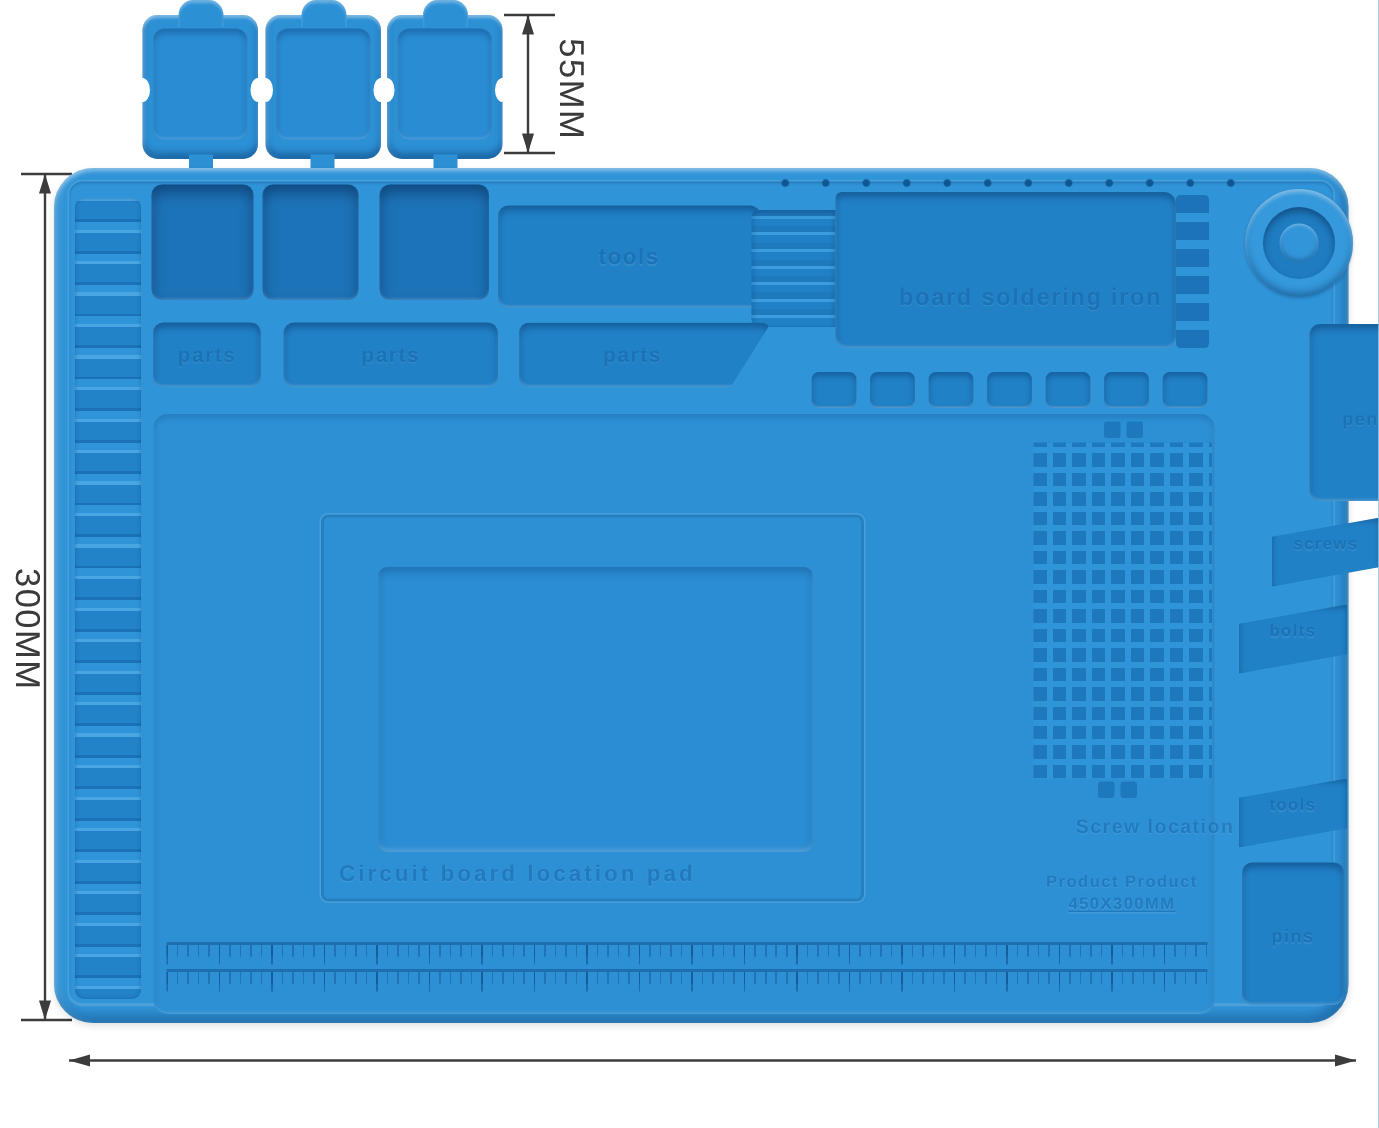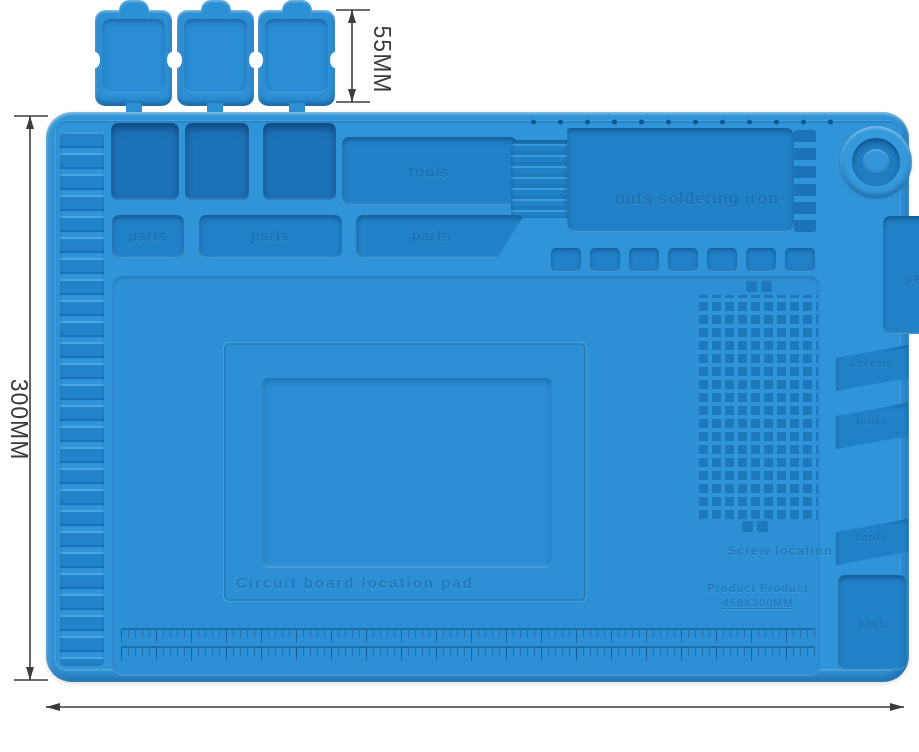"tools" .mat { left: 46px -> 36px }
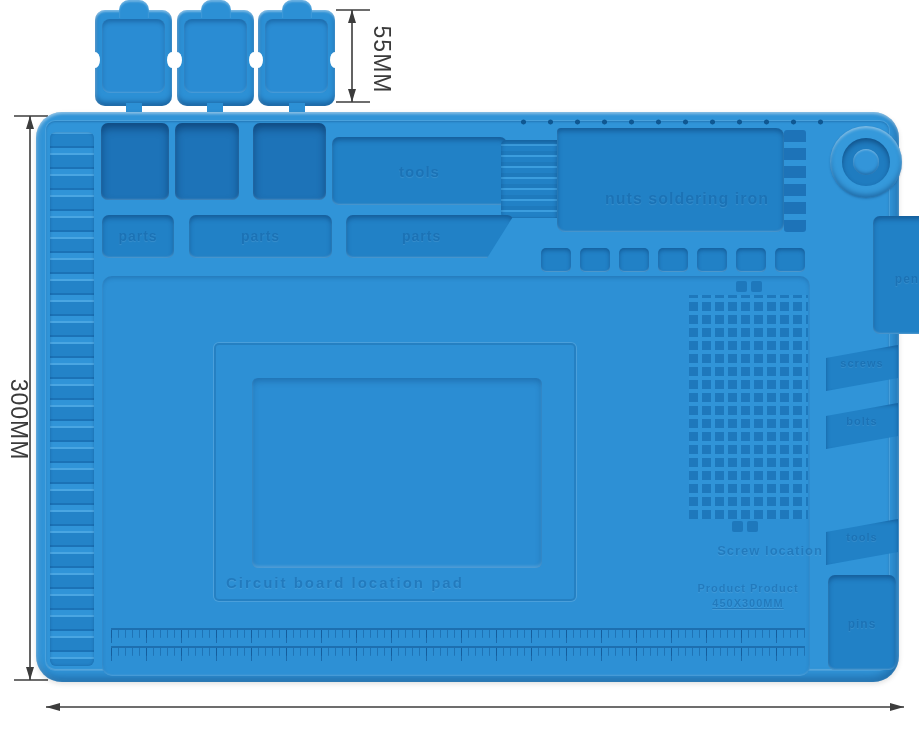"nuts soldering iron" div.emboss { text: nuts -> board }
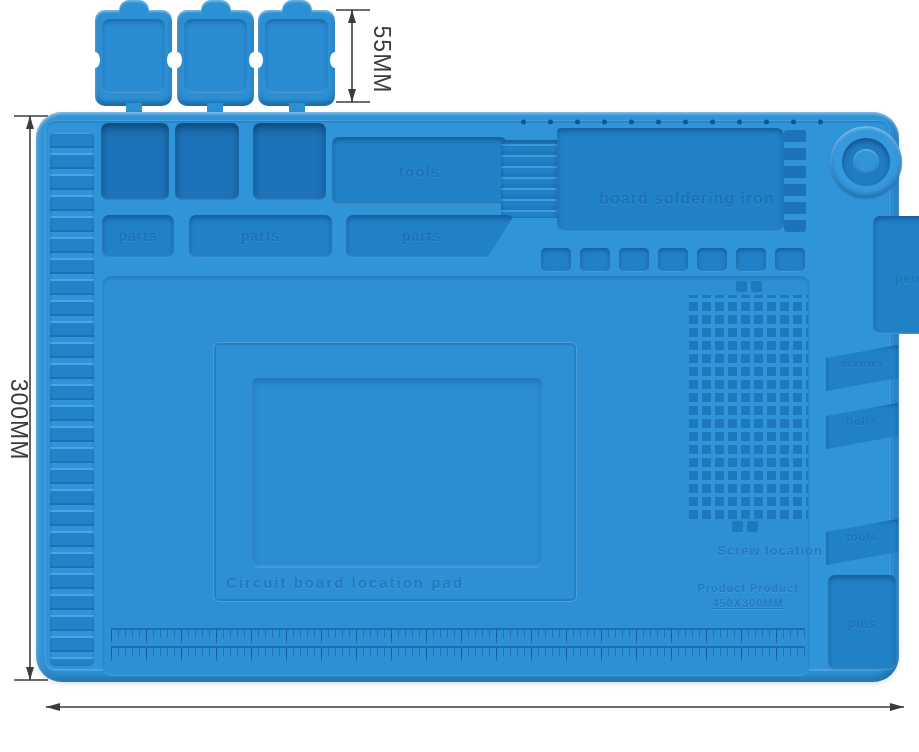"screws" div.slant { margin-left: none -> 22px }
